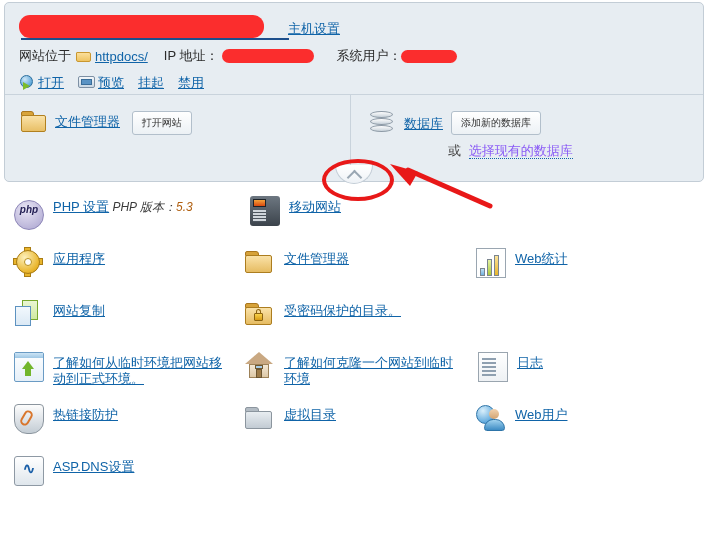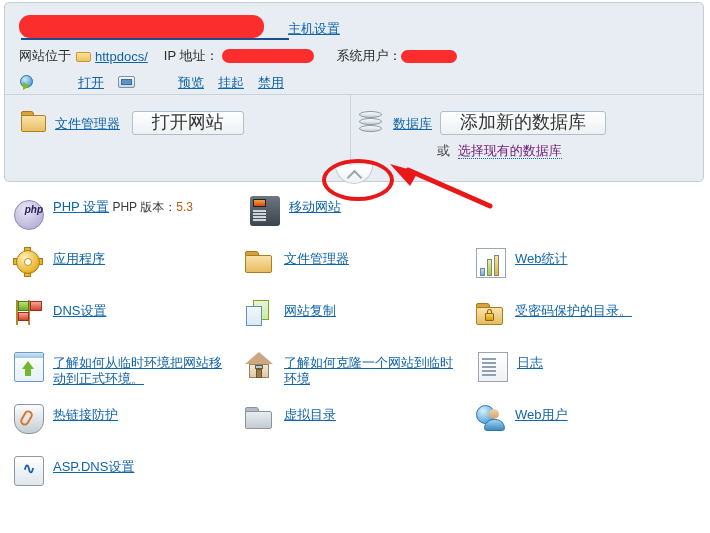"打开" .action-row > * { gap: 40px -> none }
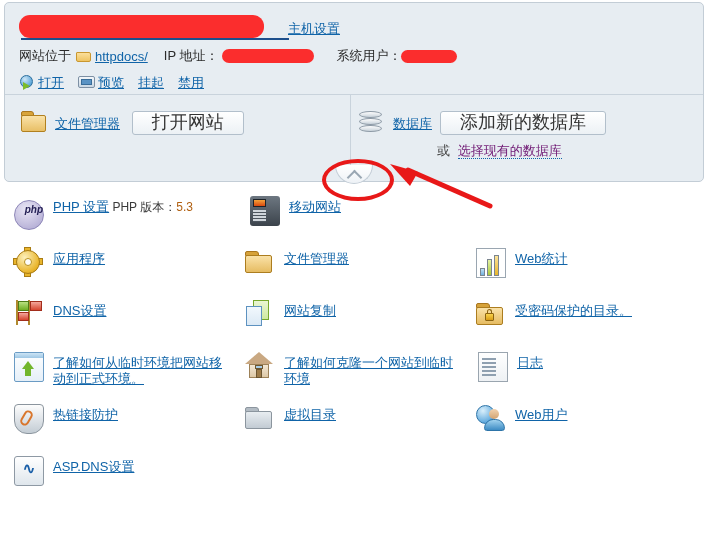"打开网站" .btn { font-size: 18px -> 10px; padding: 3px 19px 4px -> 3px 9px 4px }
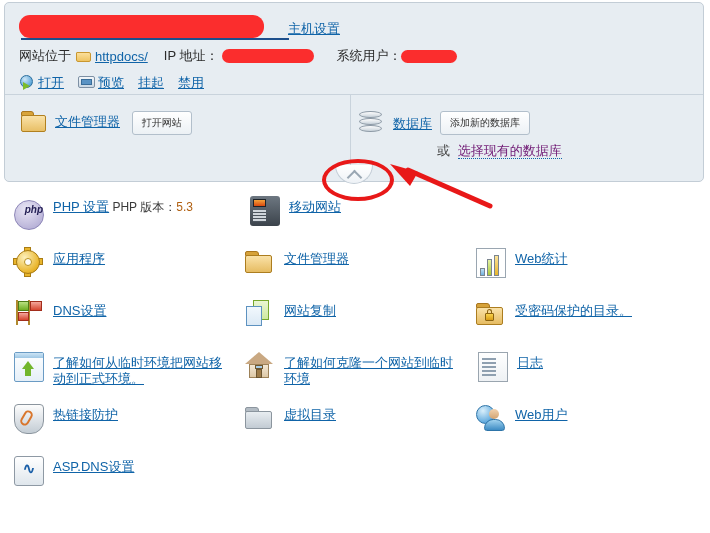"数据库" .sum-col.right { left: 352px -> 363px }
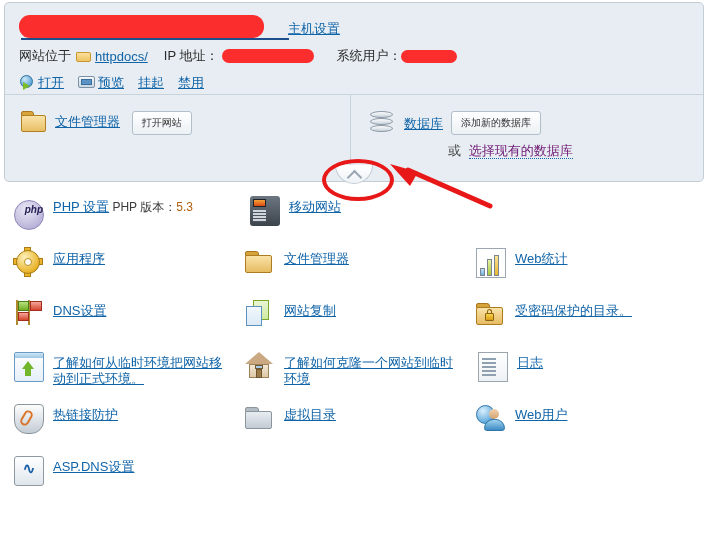"选择现有的数据库" .lnk-dotted { color: #701a75 -> #8b5cf6 }
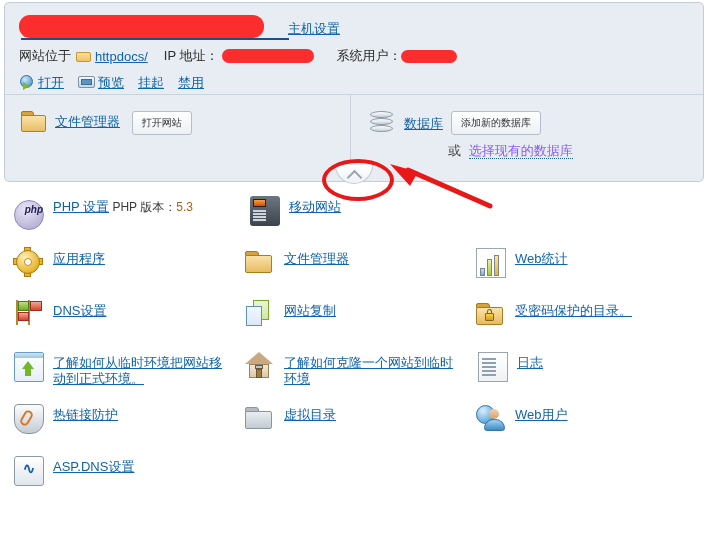"php" .i-php { text-align: right -> center }
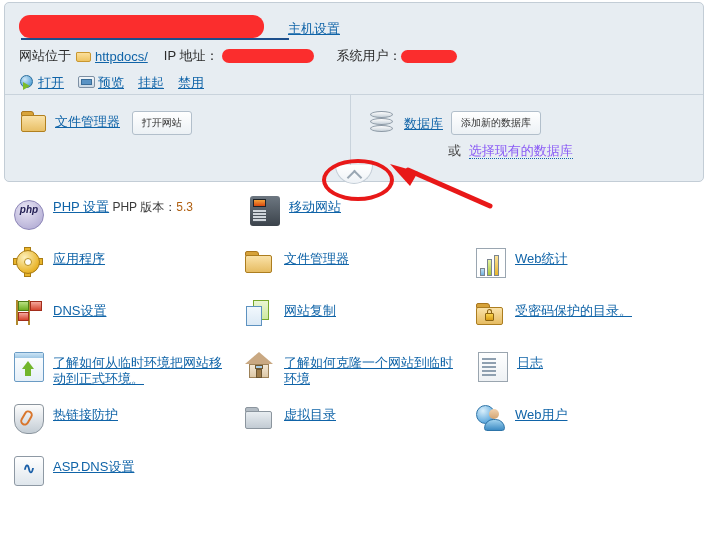"PHP 版本：5.3" .tool .tx .sub { font-style: none -> italic }
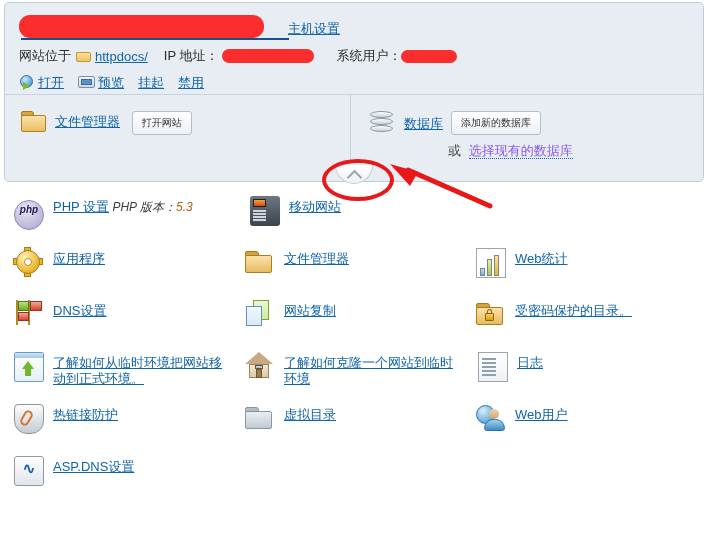"DNS设置" div.tool-cell { html: <div> <div> <span> <span></span> <span></span> <span></span> <span></span> <span></span> </span> <span><a>DNS设置</a></span> </div> </div> -> none }
